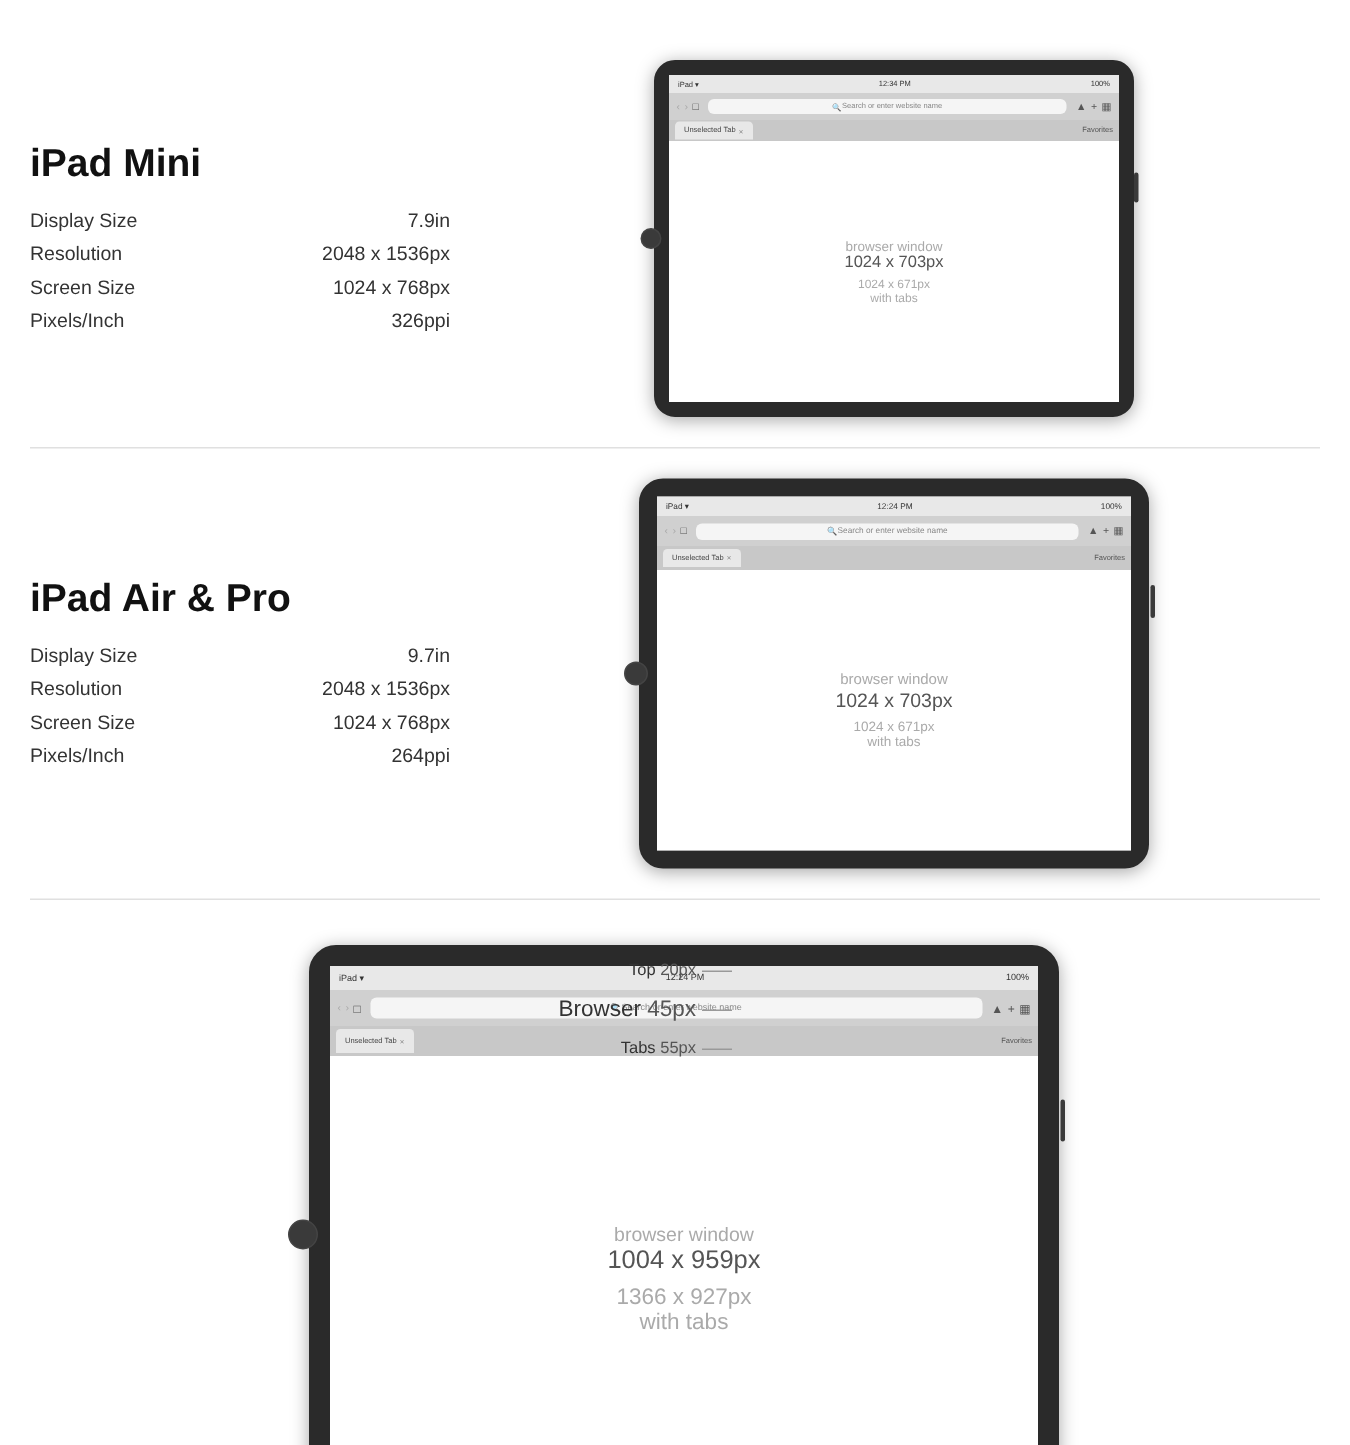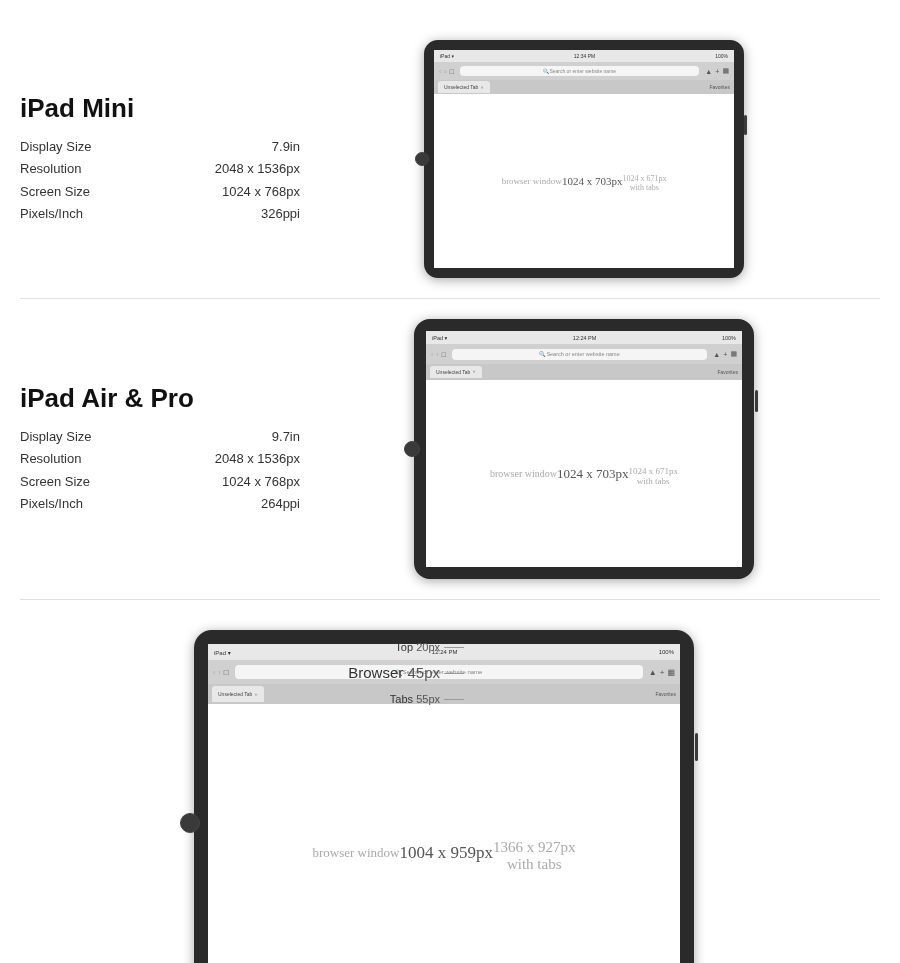"iPad Mini" .device-section { padding: 20px 32px 20px 20px -> 20px 8px 20px 20px }
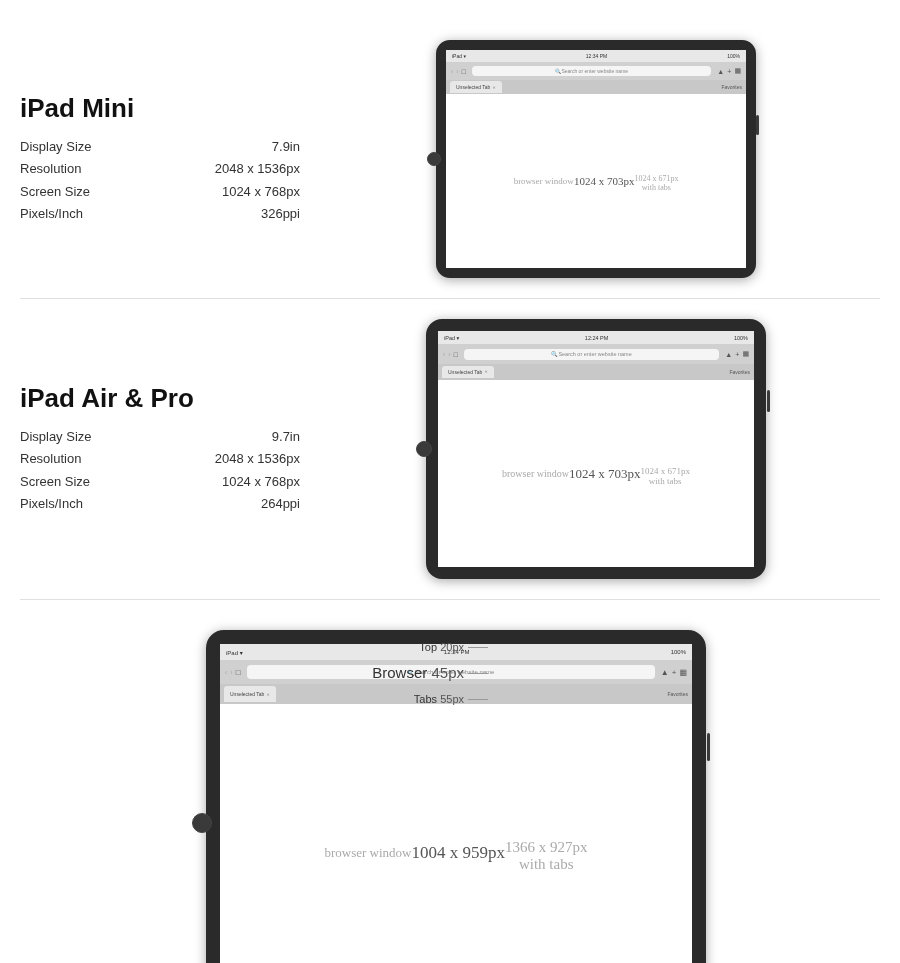"browser window" .content-area { flex-direction: row -> column; font-family: Liberation Serif, serif -> none }
